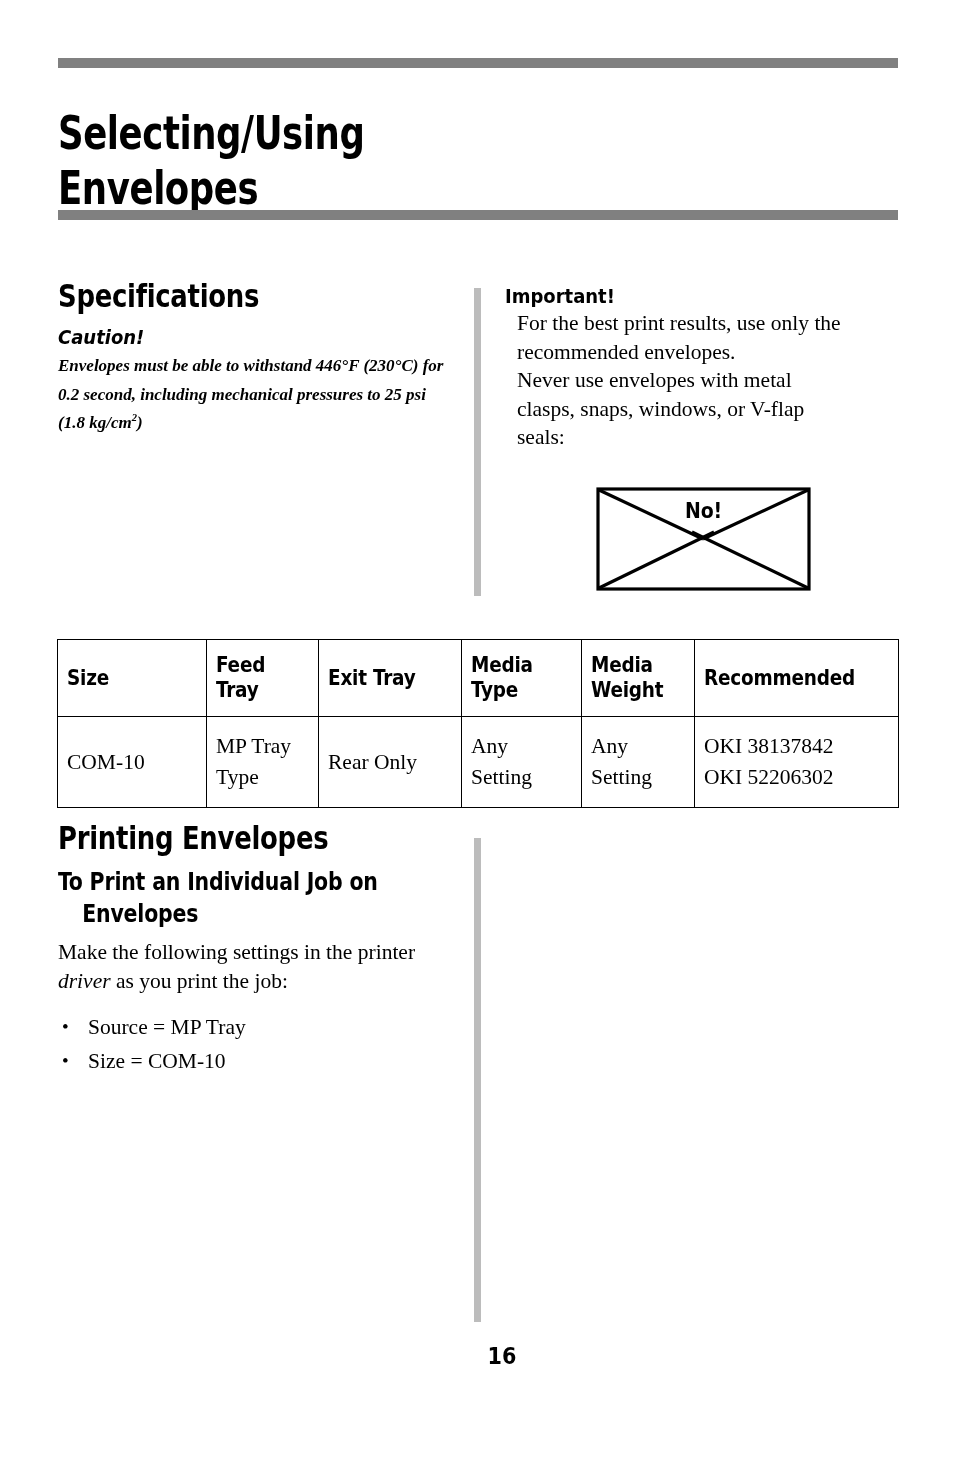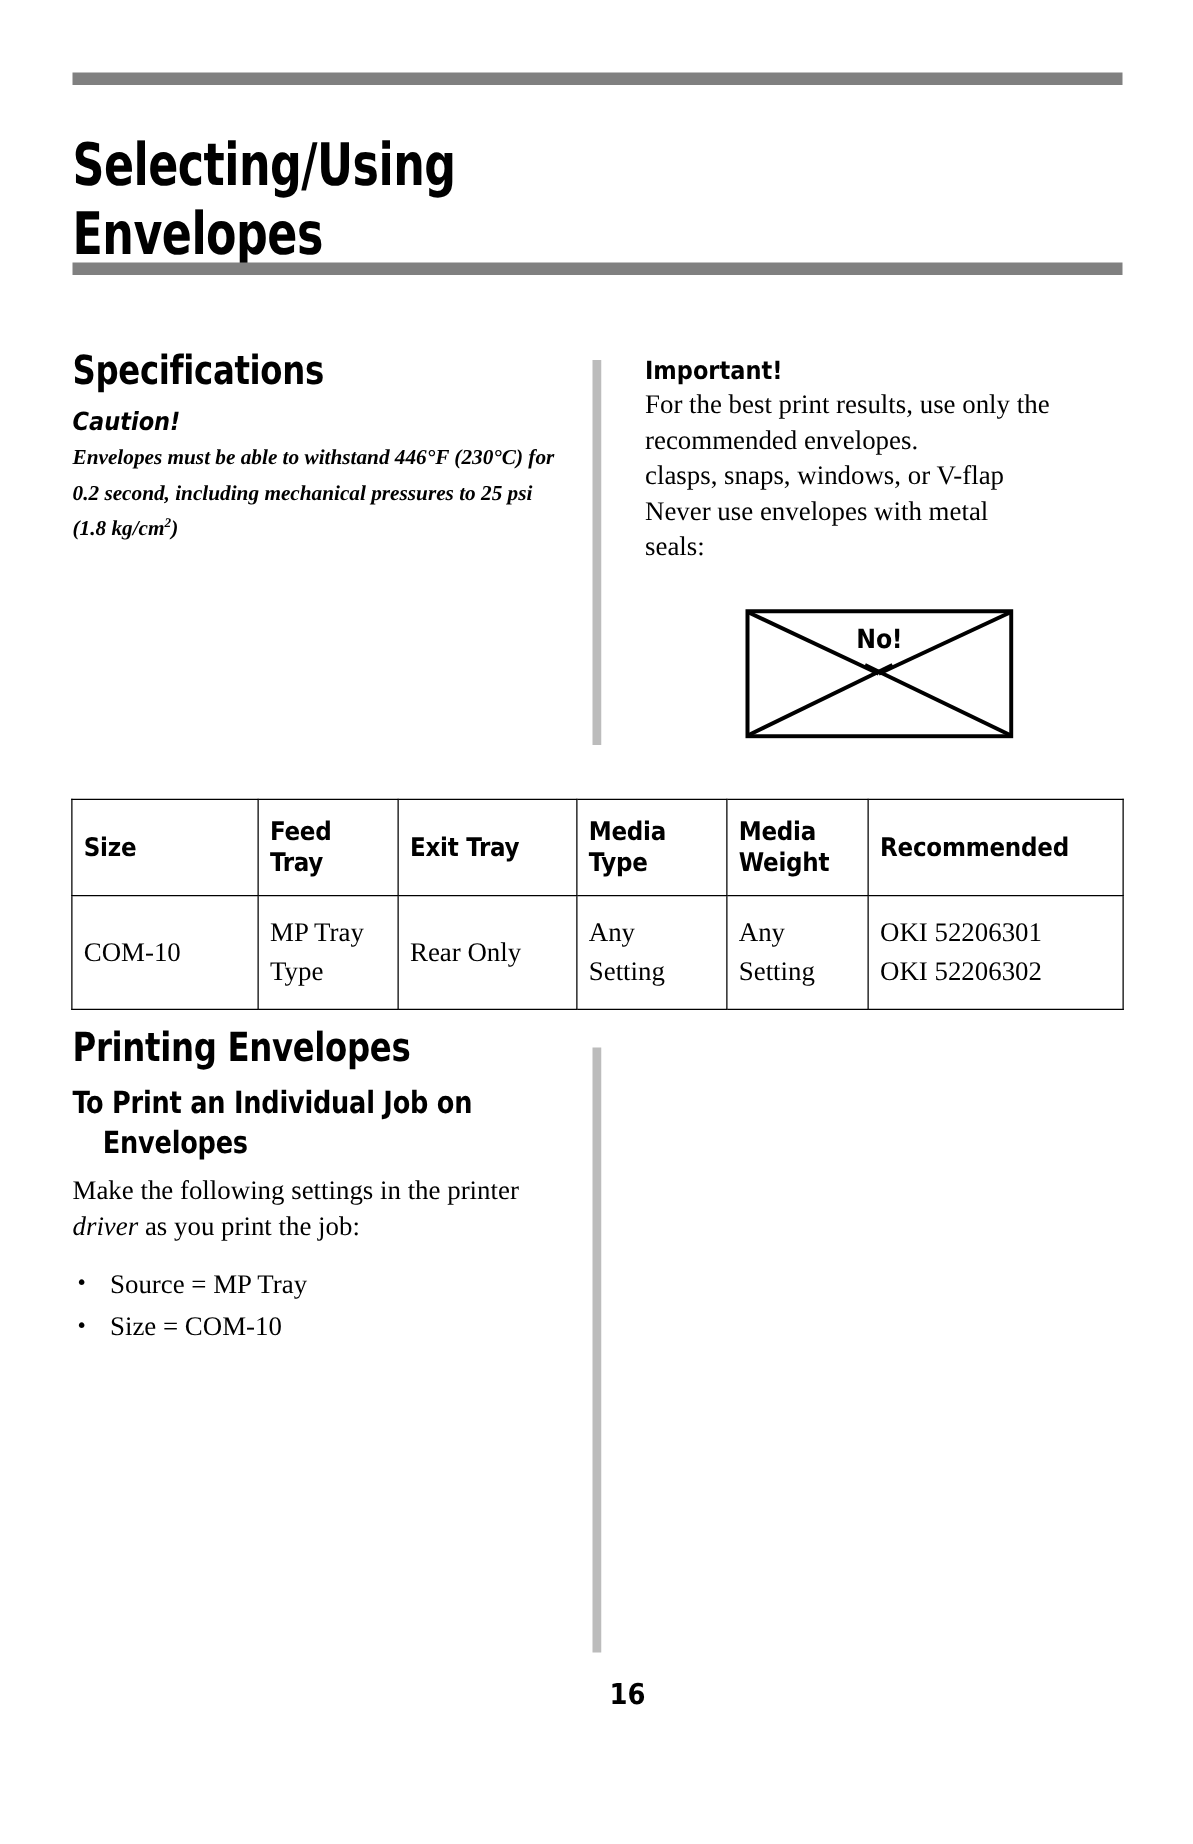"Important!" .col-right-top { left: 516px -> 505px }
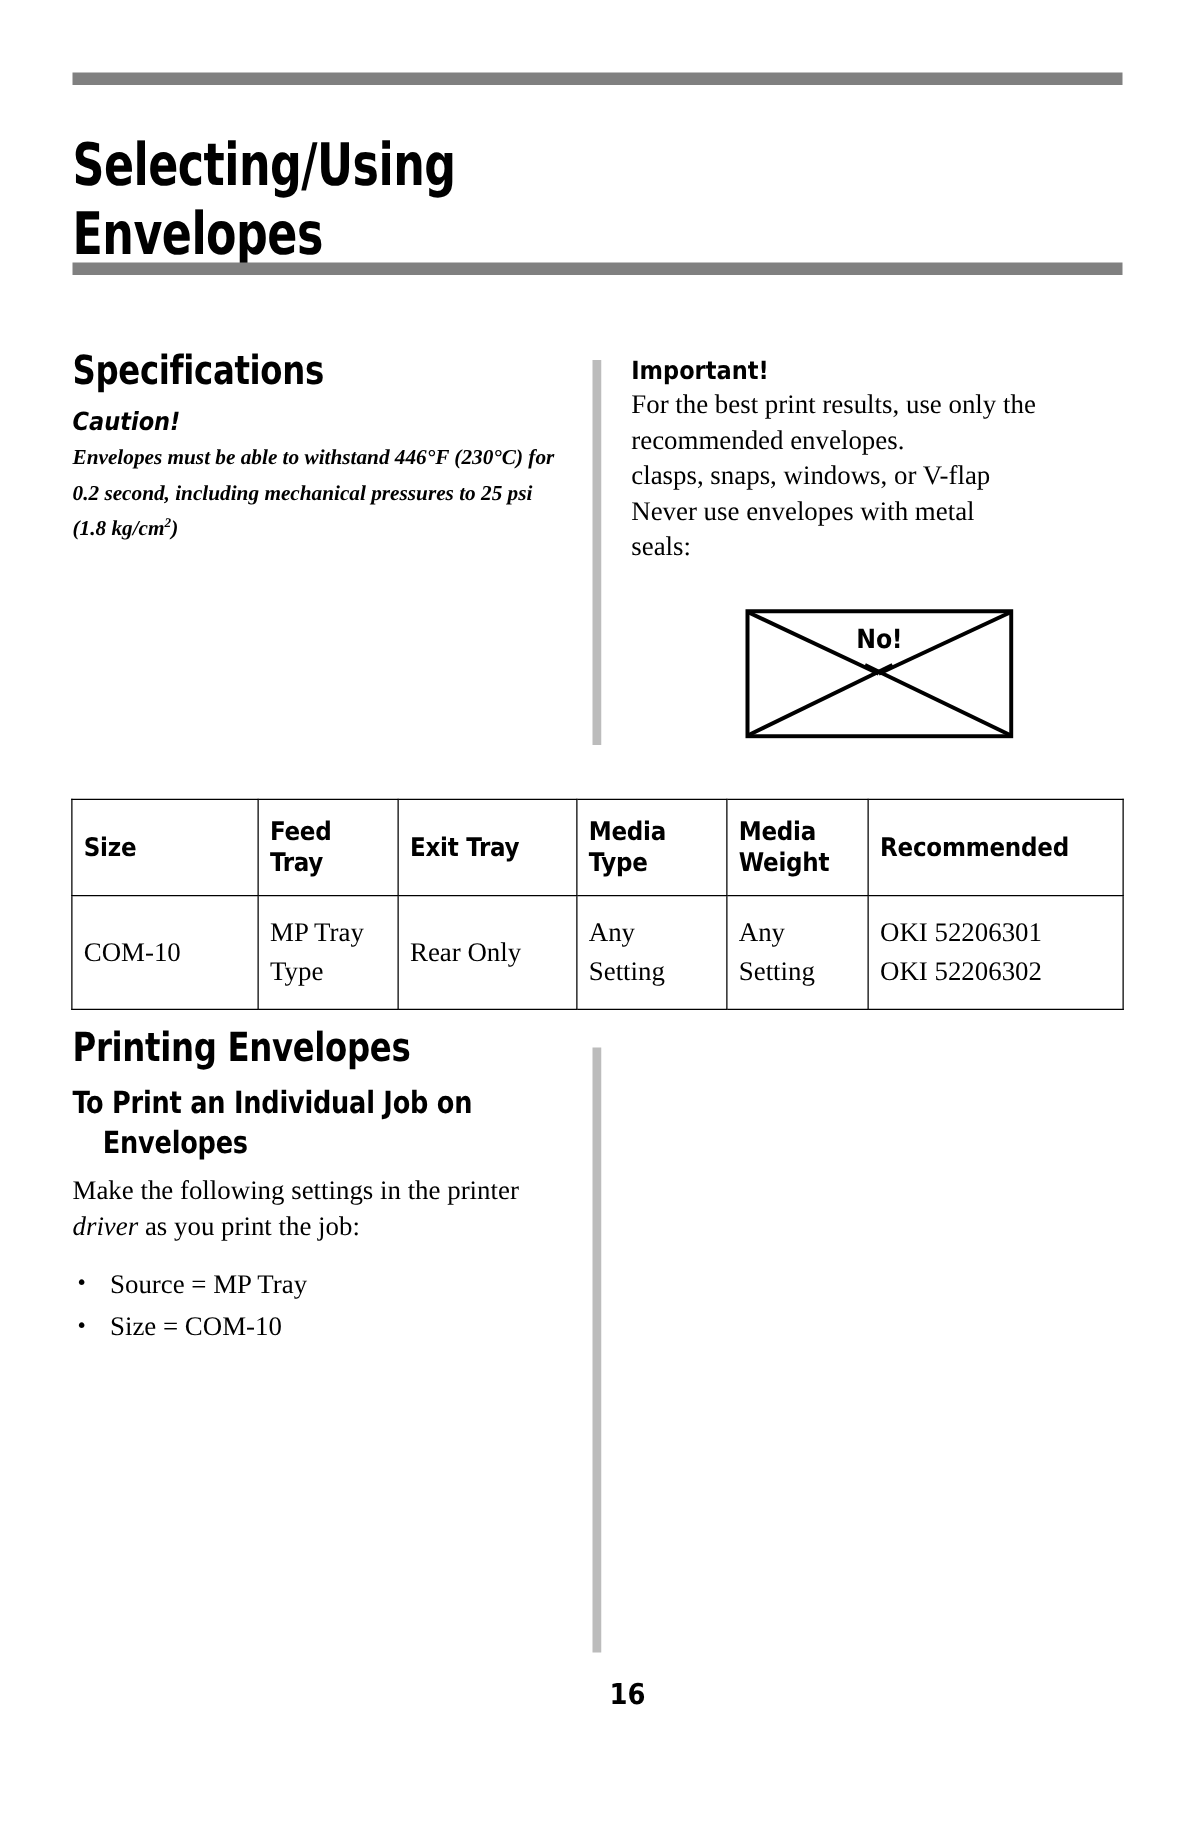"For the best print results," .body-text { margin-left: none -> 12px }
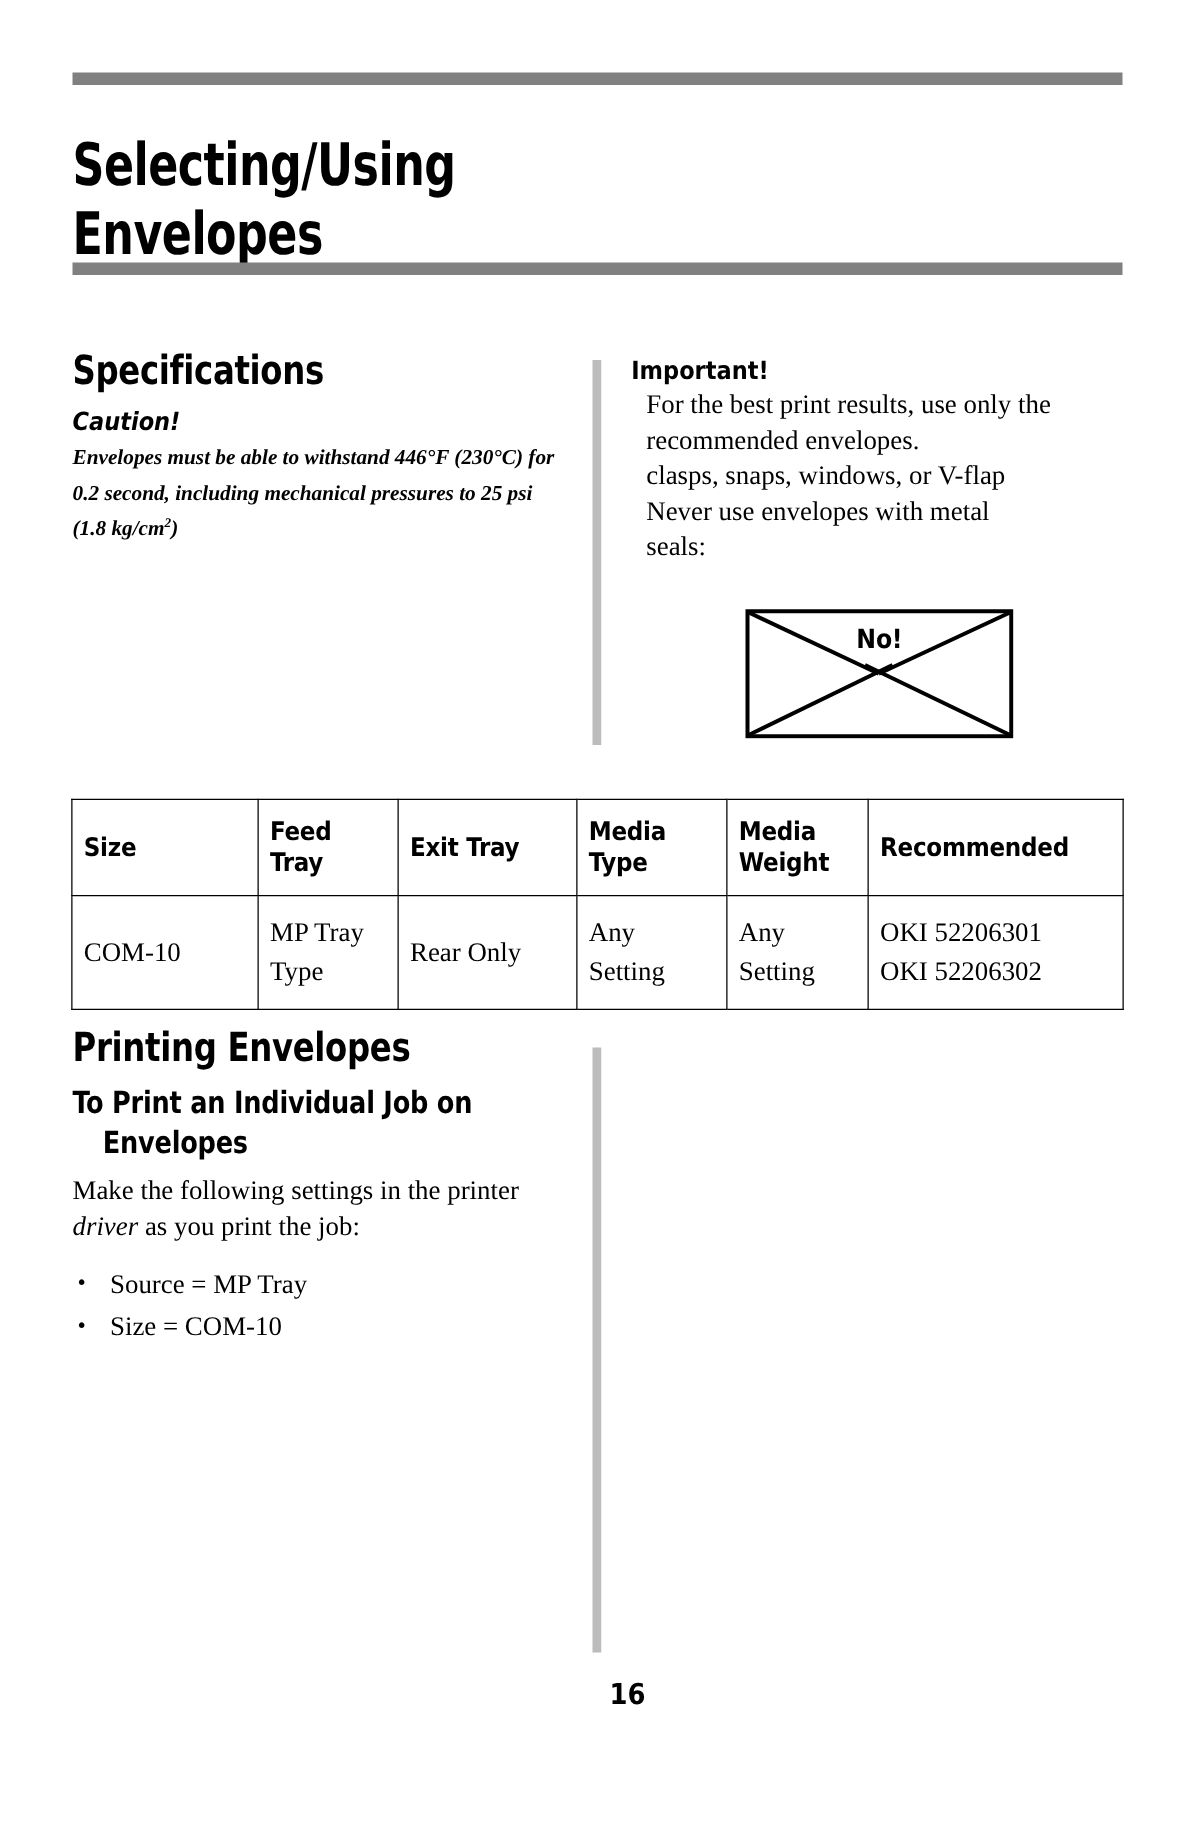"clasps, snaps, windows, or V-flap" span.body-text { order: before "Never use envelopes with metal" -> after "Never use envelopes with metal" }
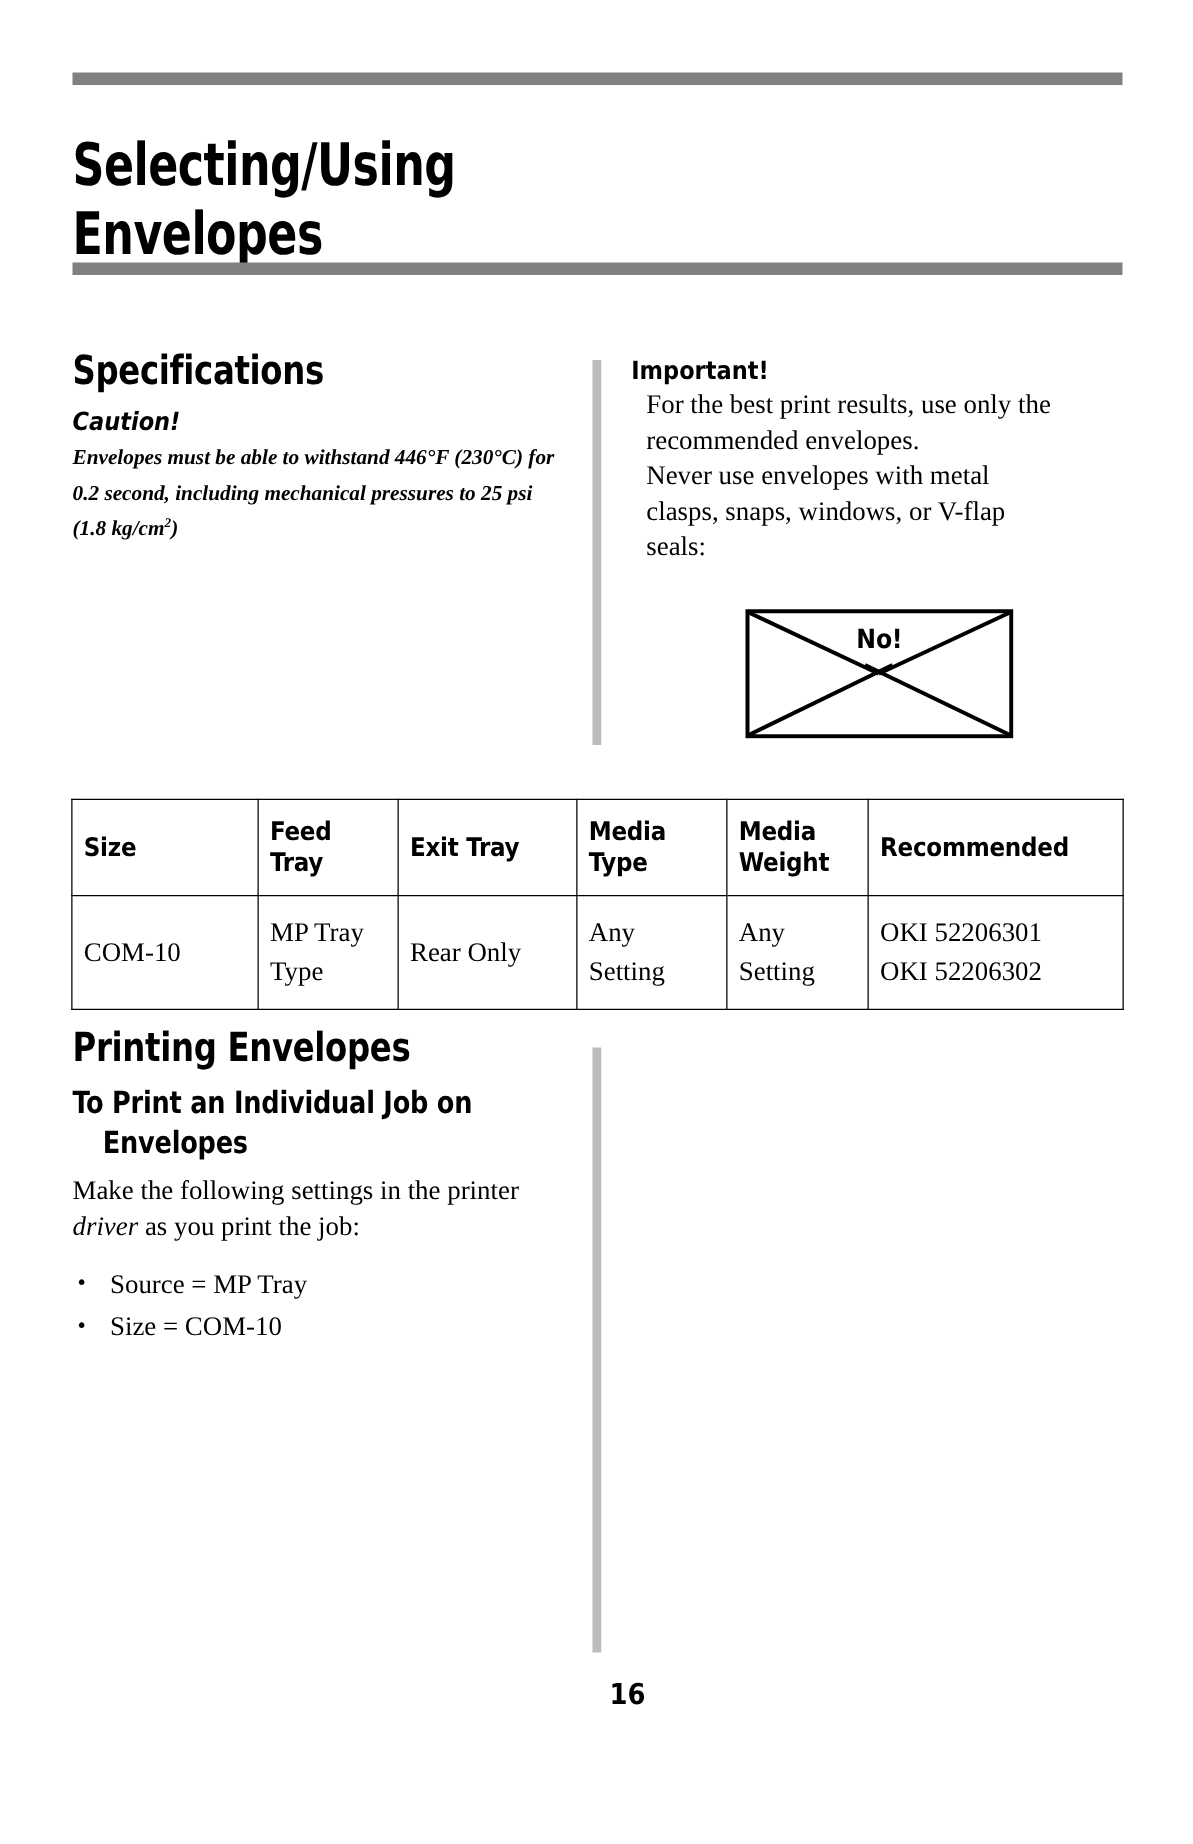"OKI 52206301" span { text: 52206301 -> 38137842 }
